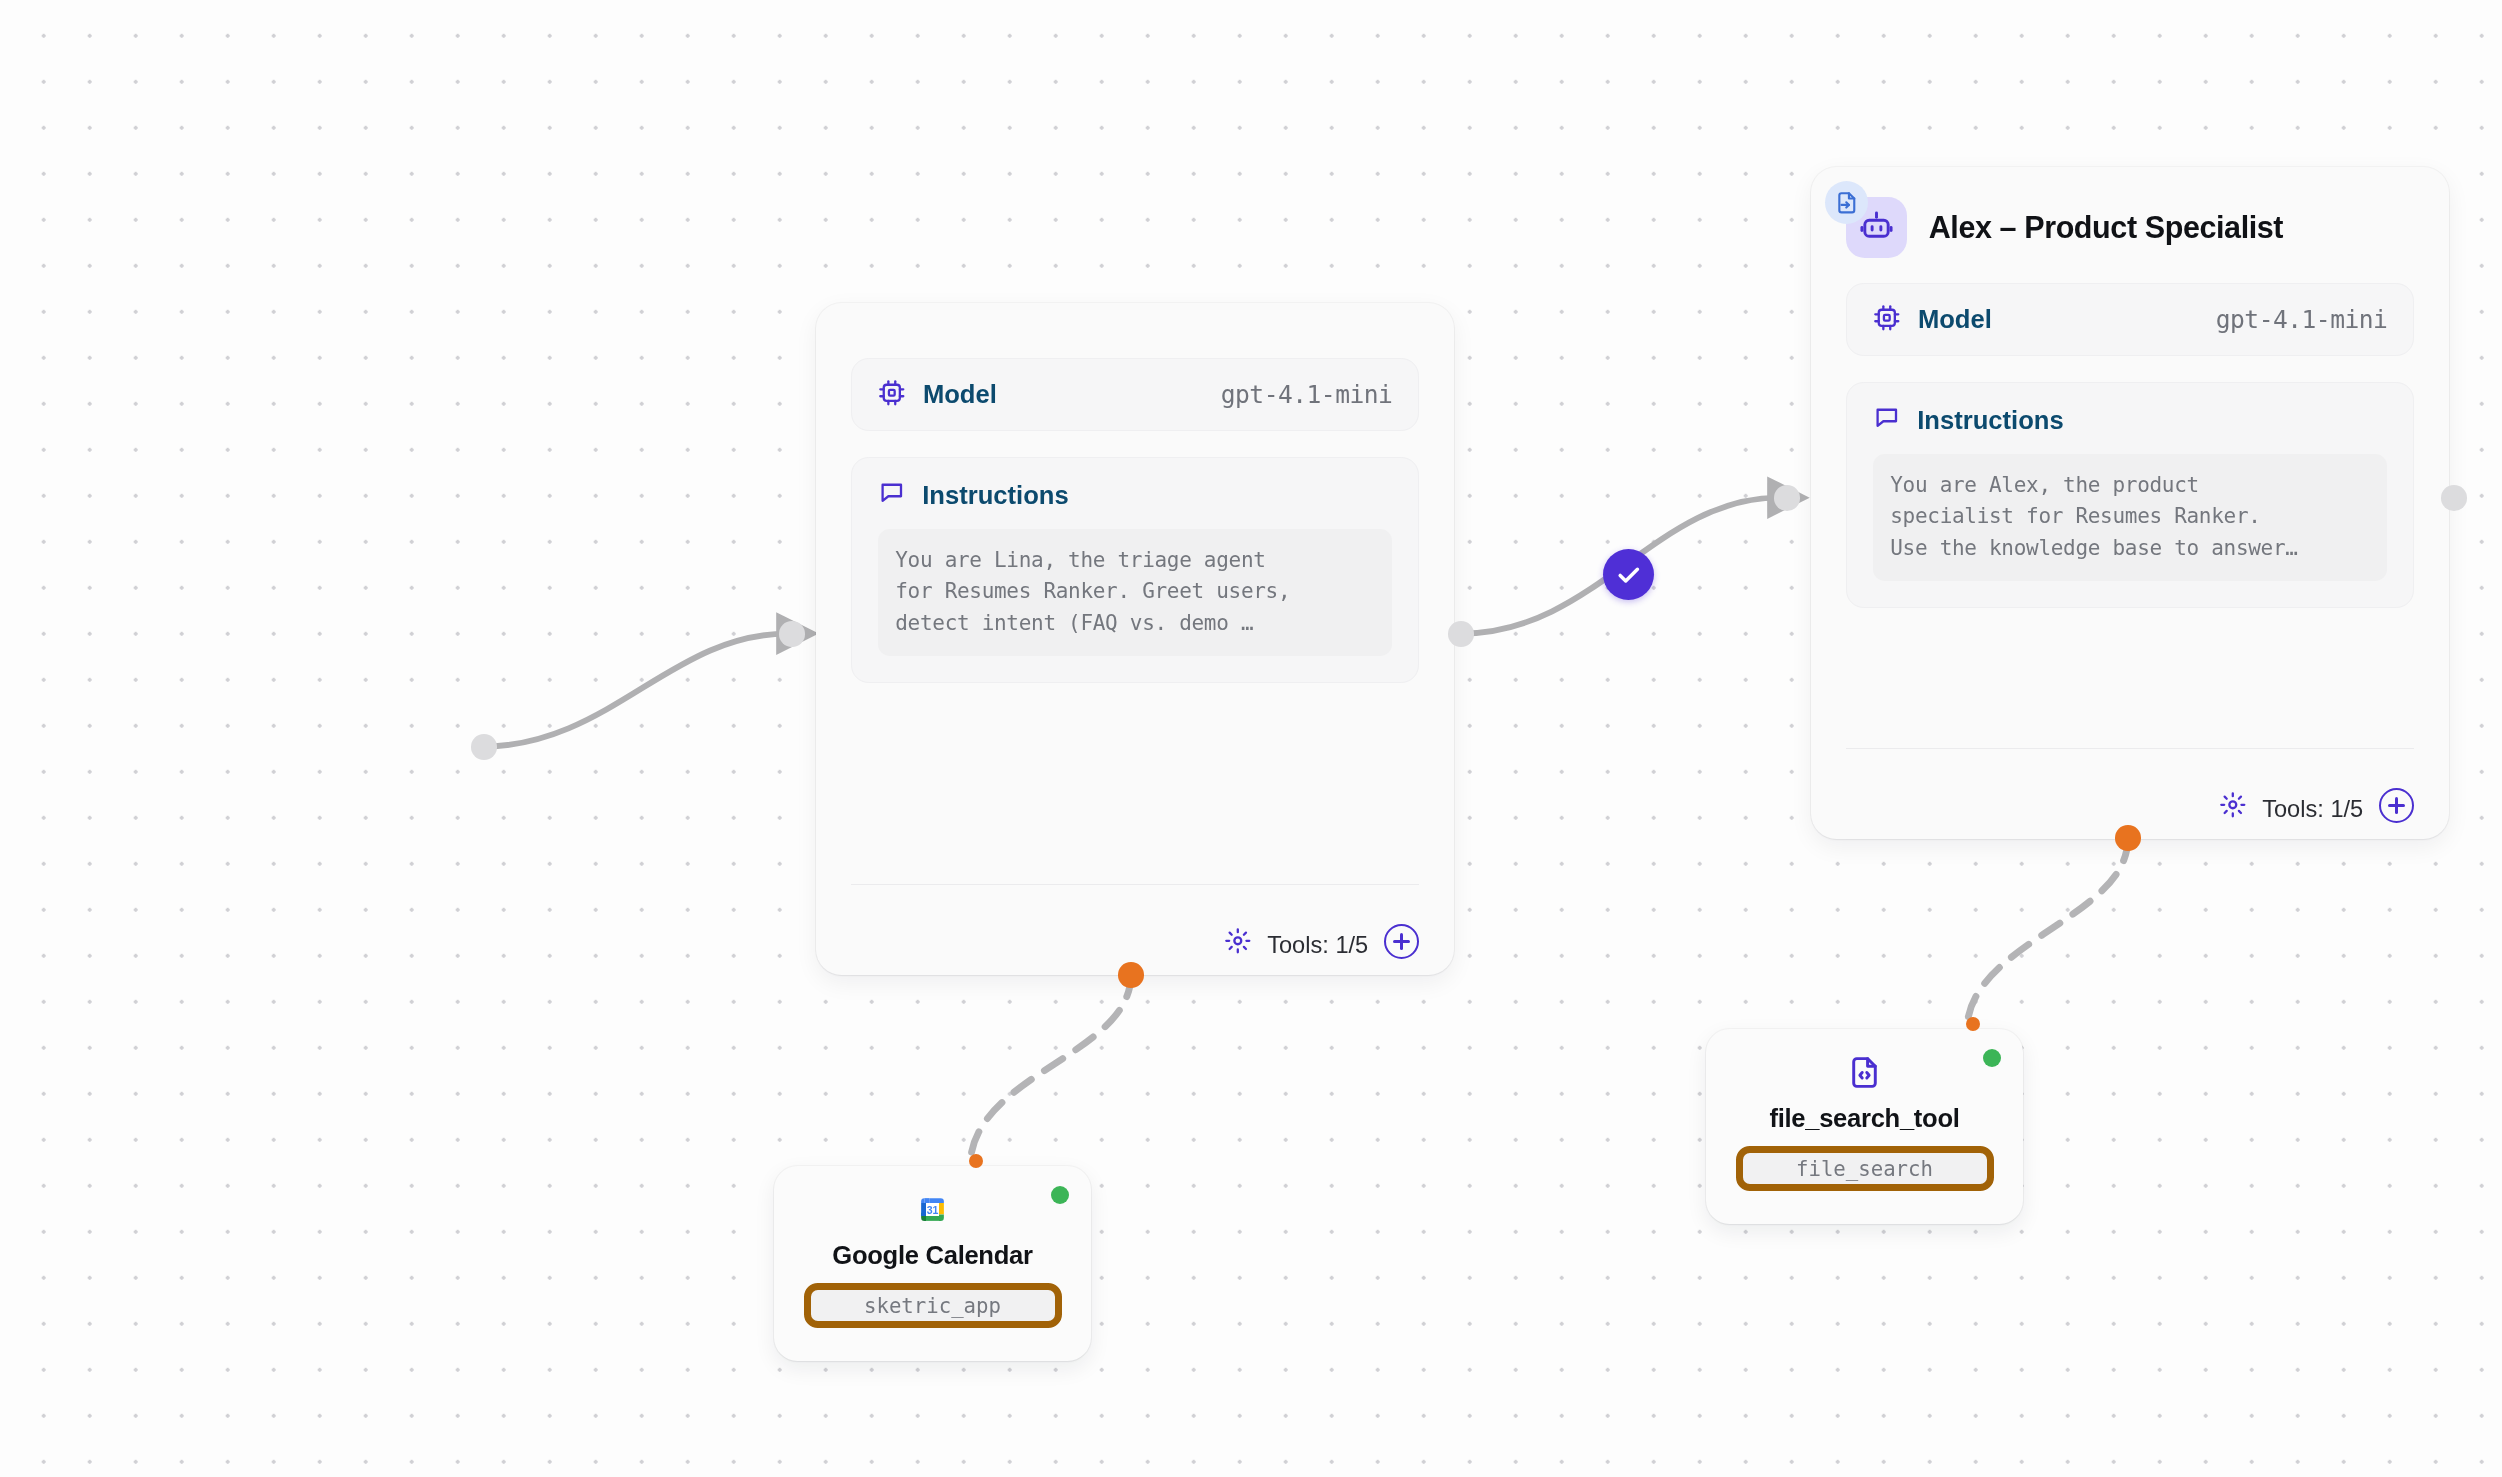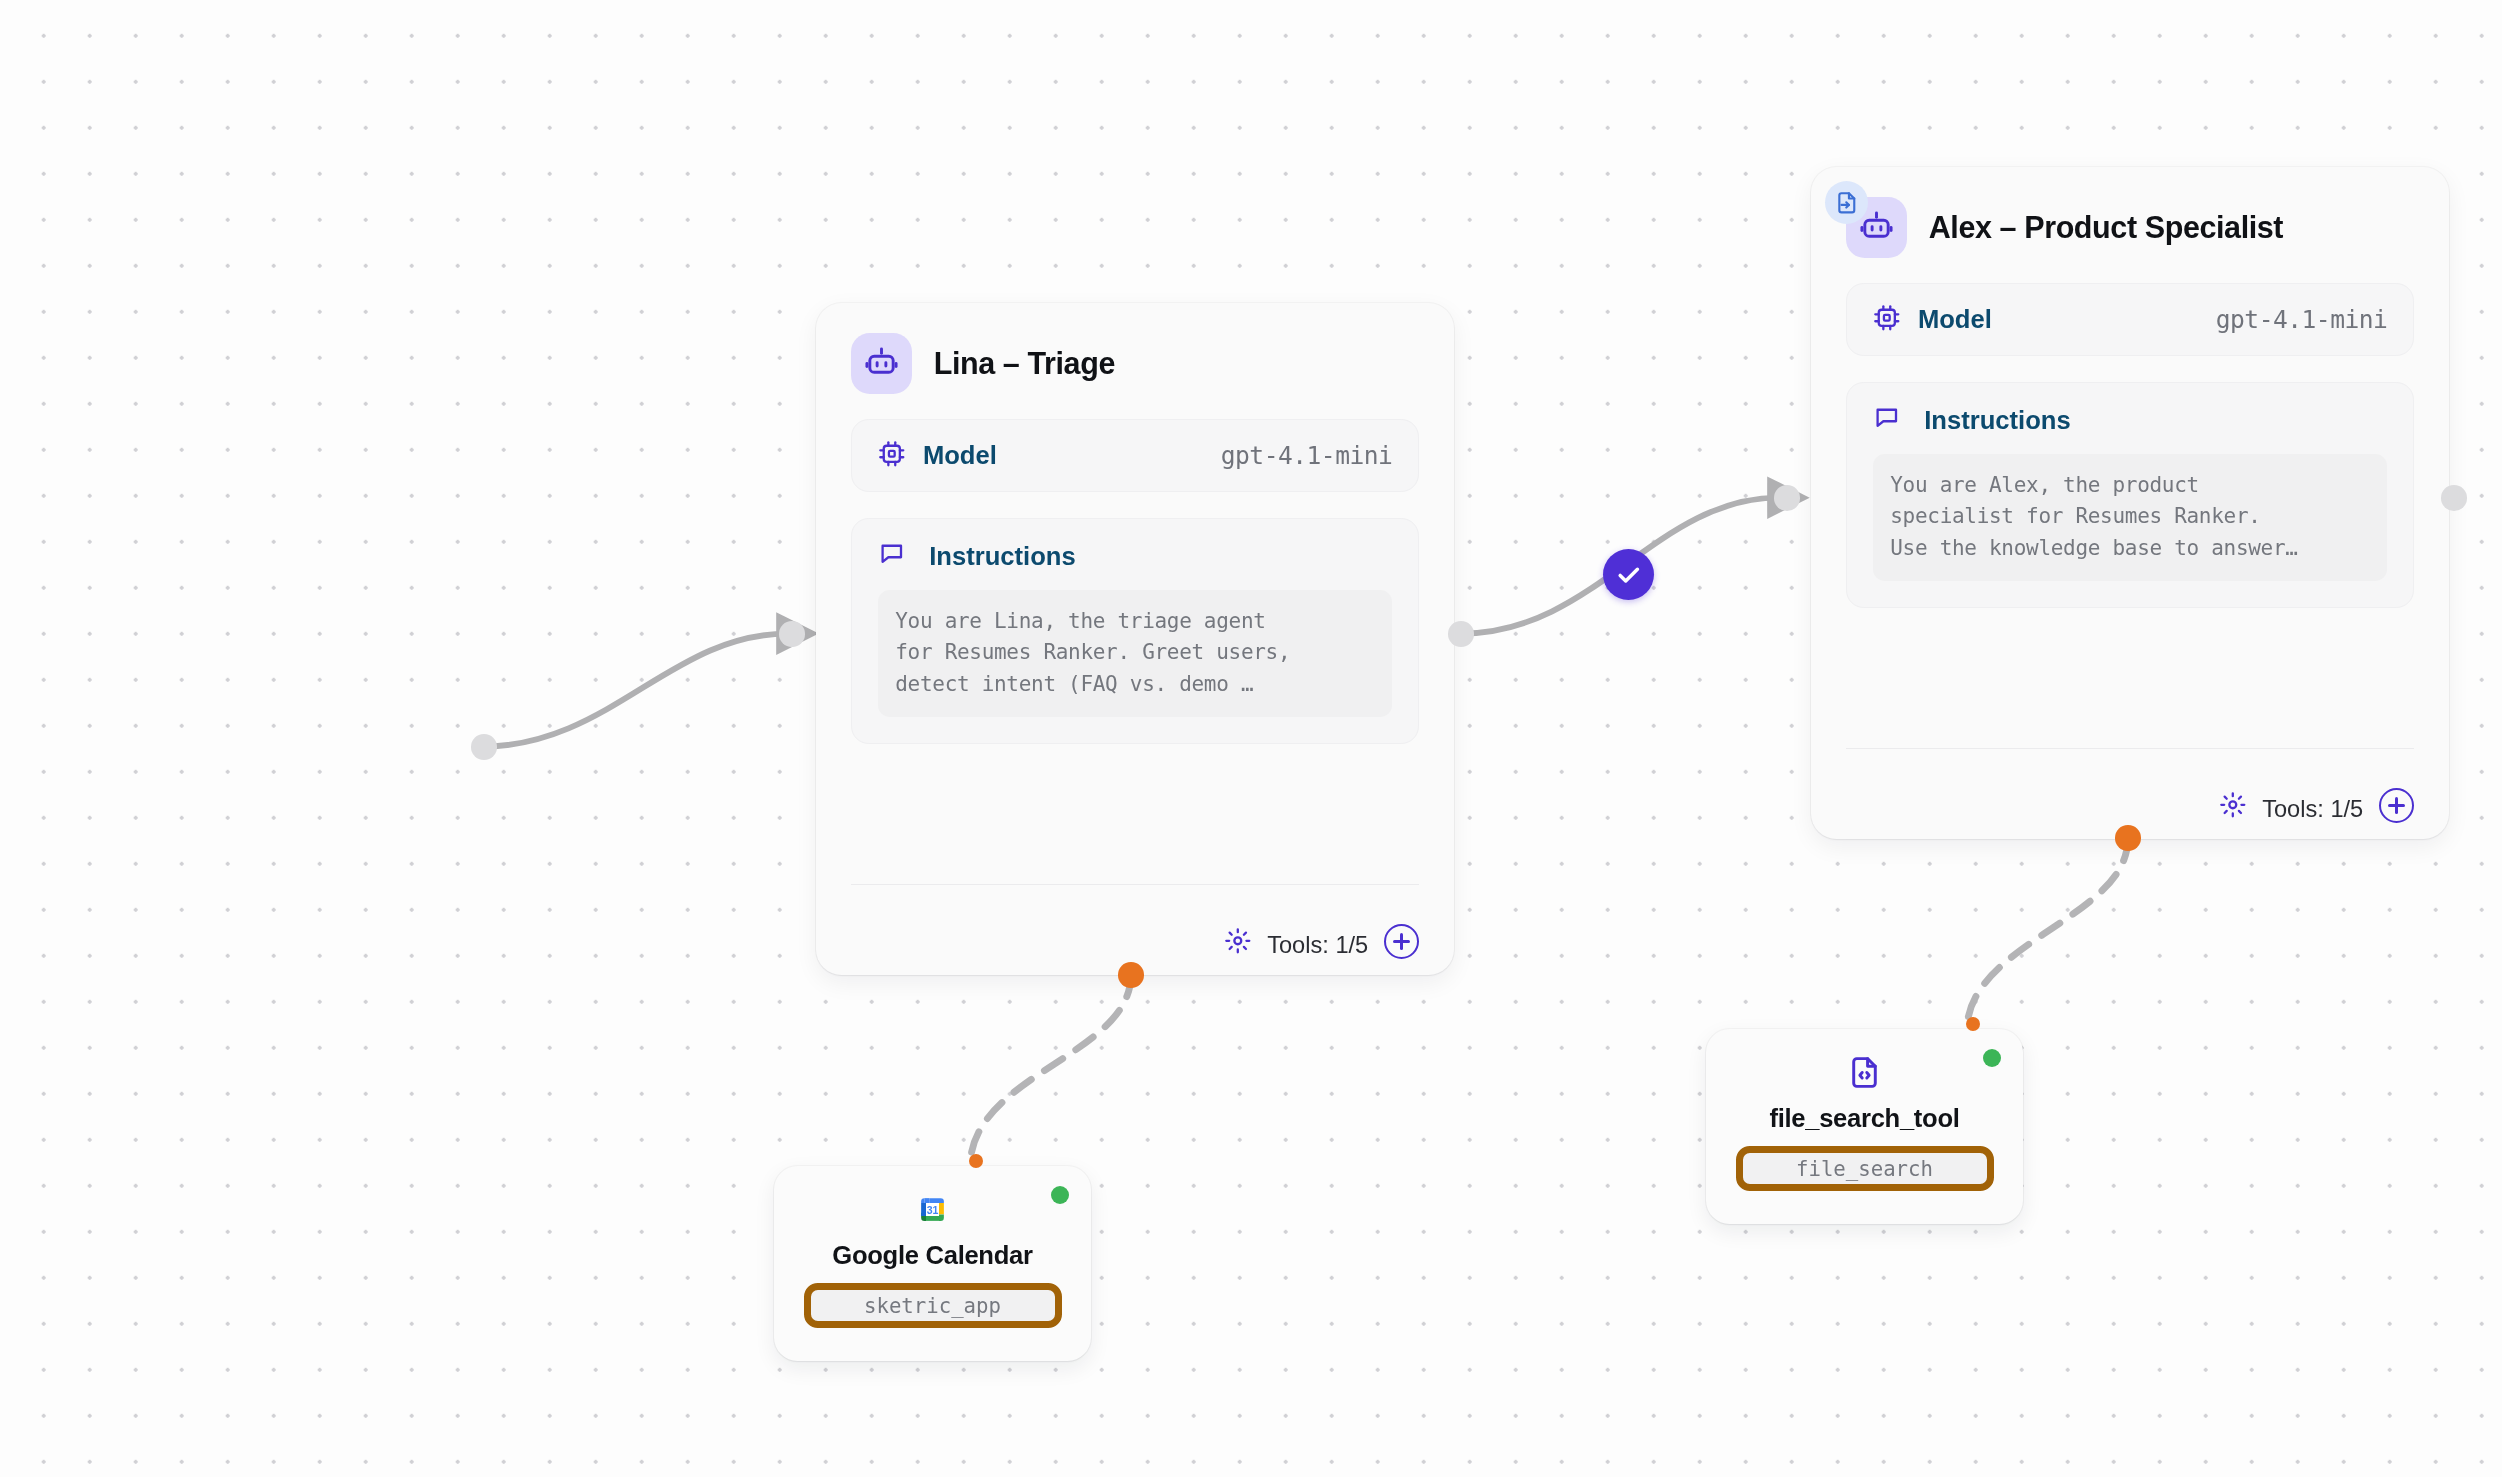"Lina – Triage" div.agent-head { html: <div> <span> <svg> <path></path> <rect></rect> <path></path> <path></path> <path></path> <path></path> </svg> </span> <span>Lina – Triage</span> </div> -> none }
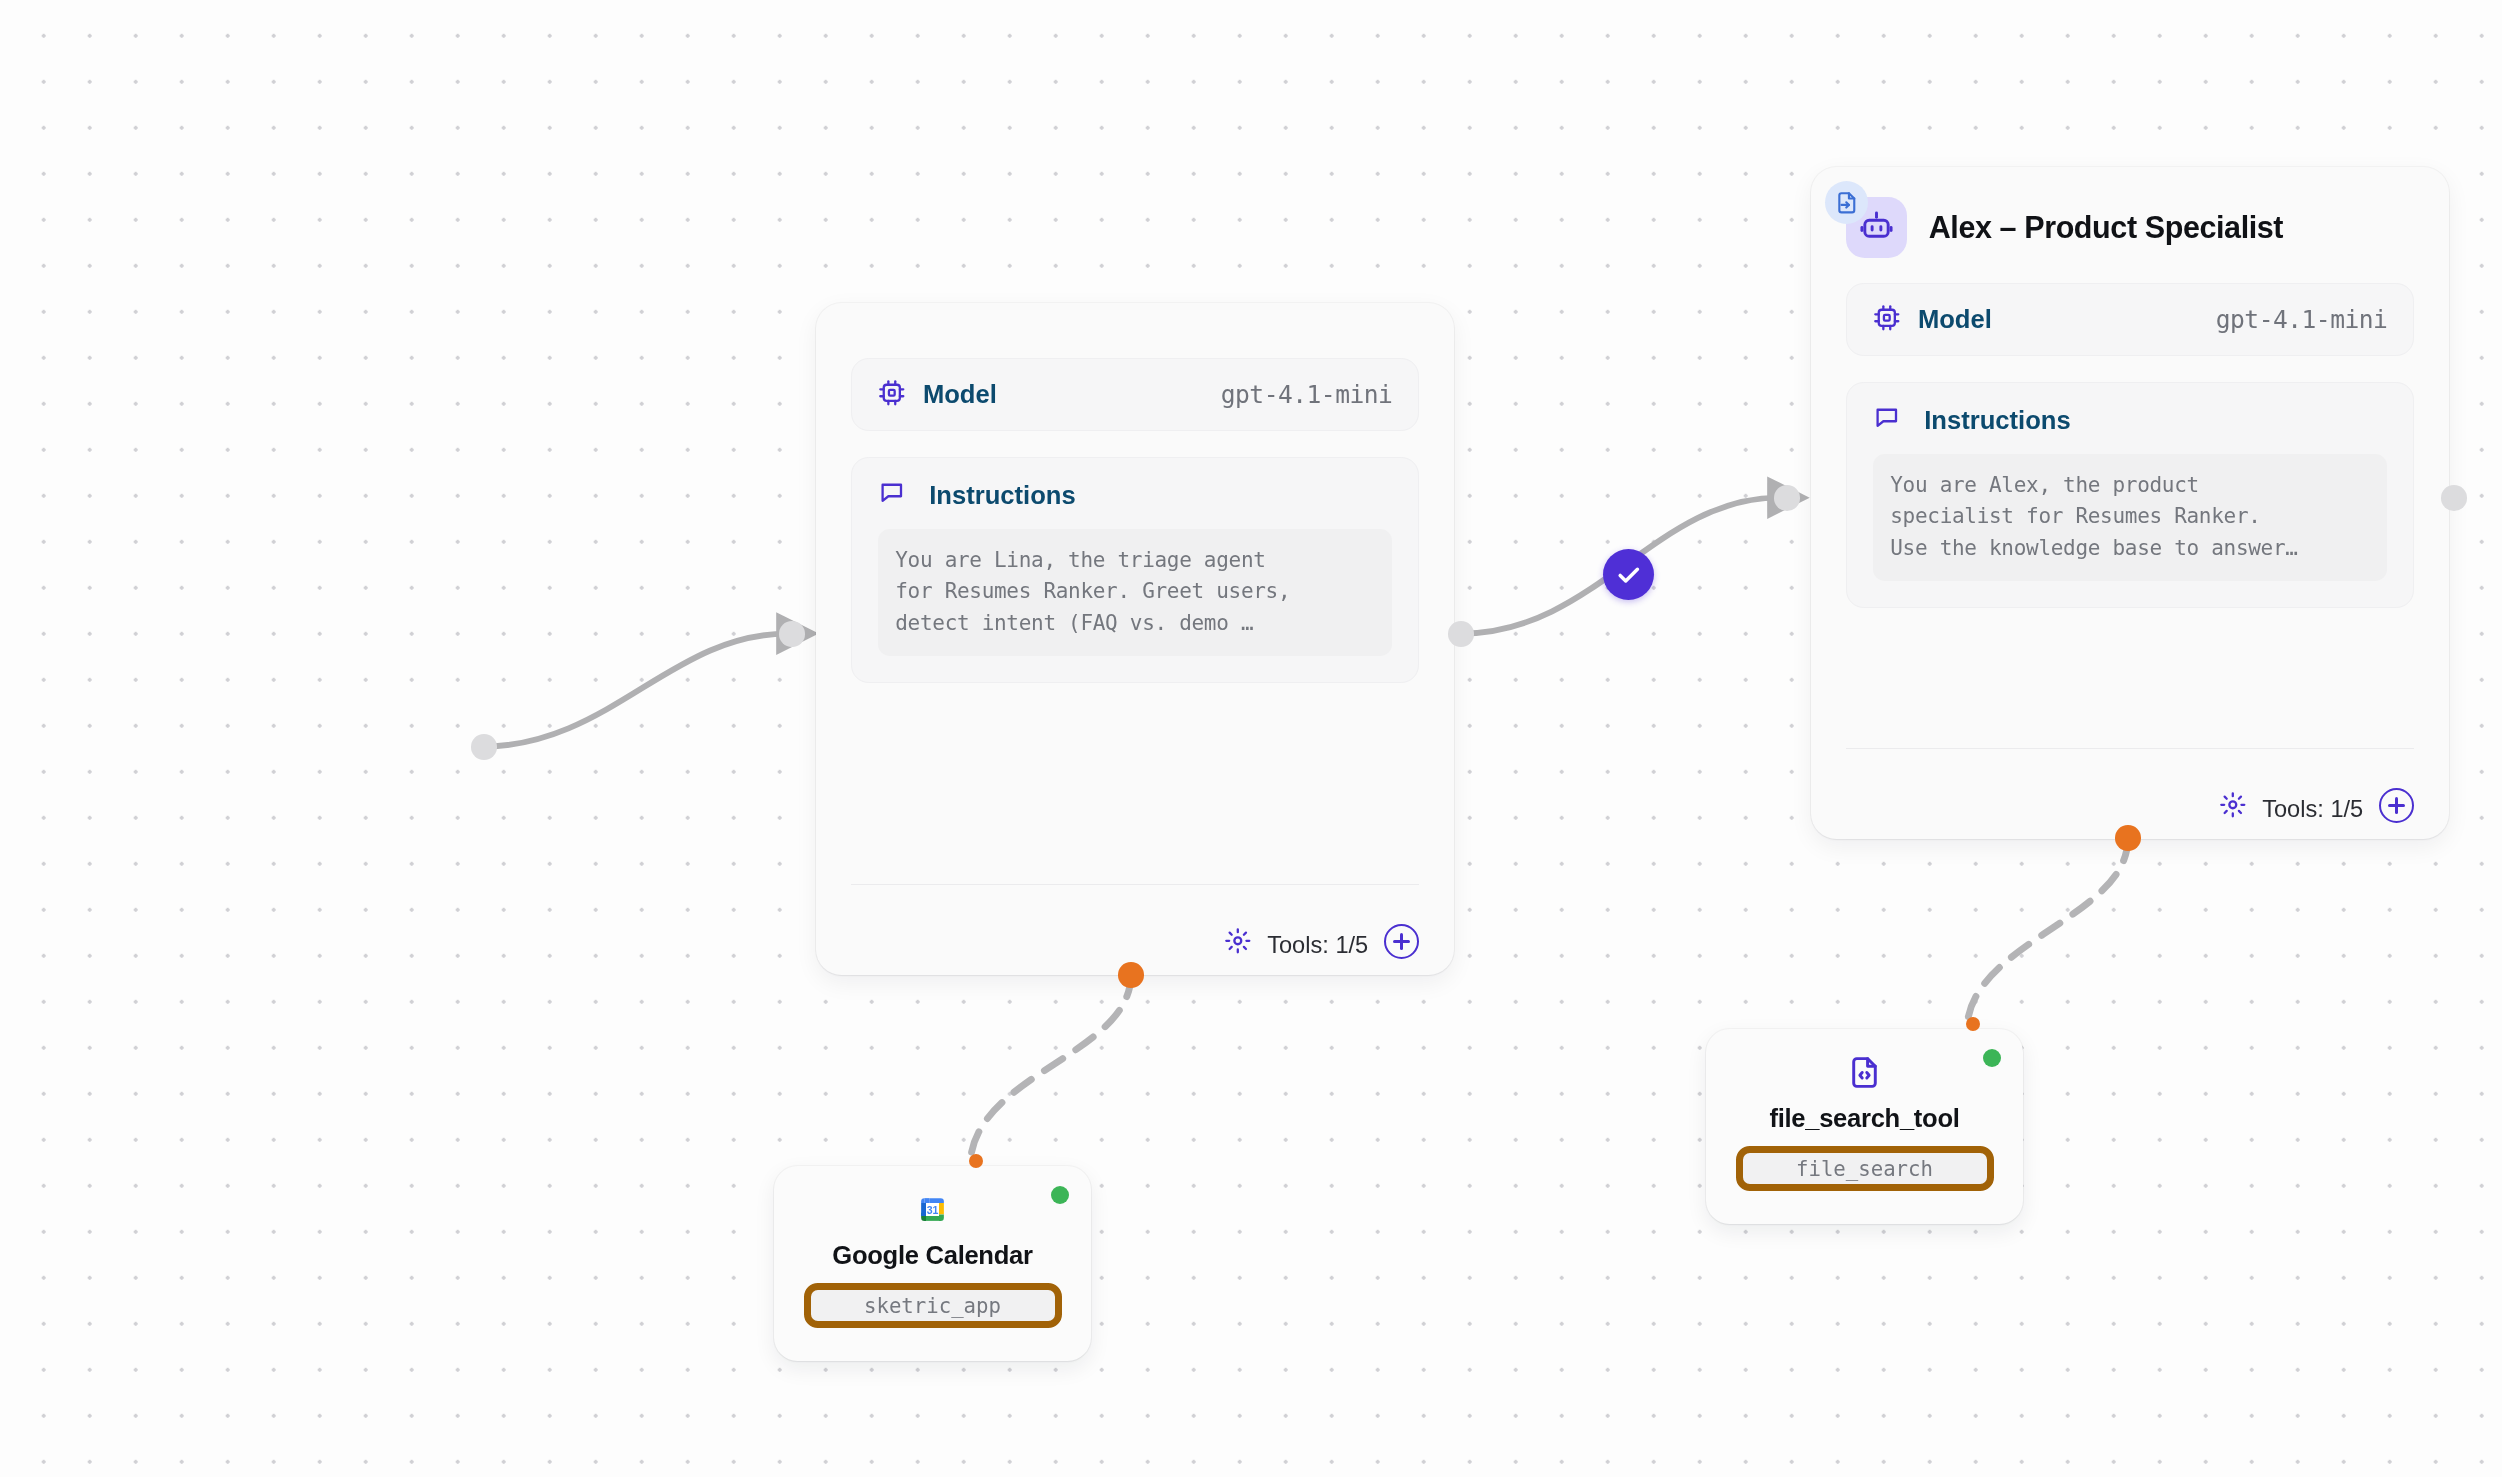"Instructions" .instr-head { gap: 24px -> 17px }
